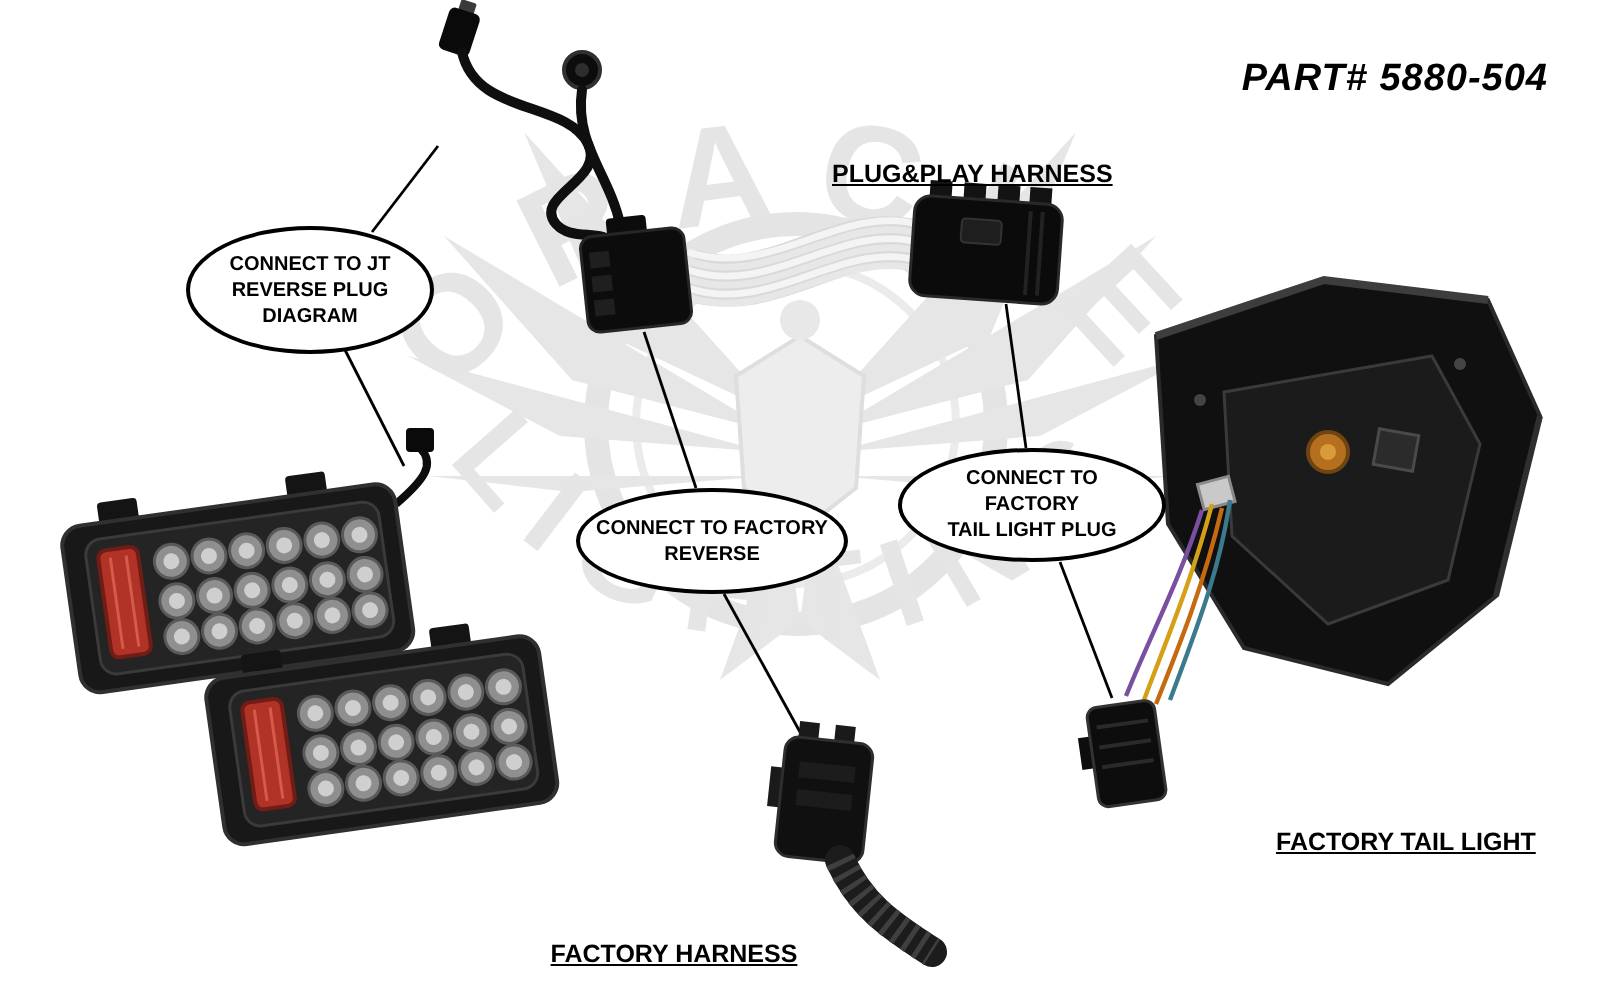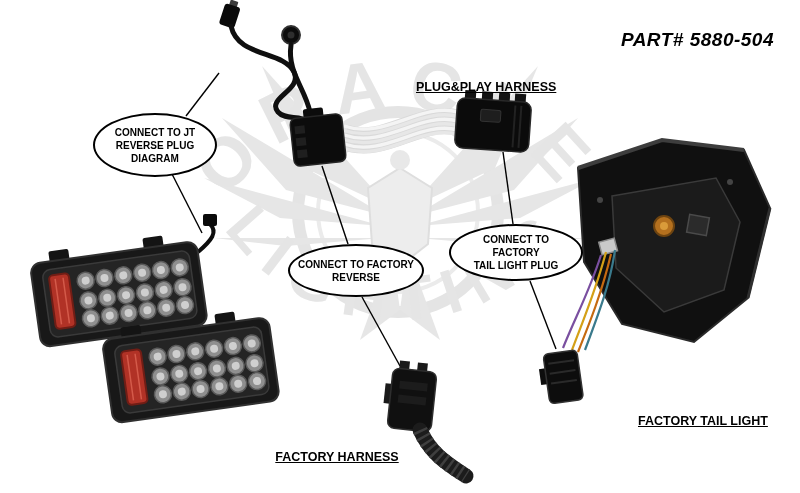"FACTORY HARNESS" .part-label.two-line span { margin-top: none -> 20px }
